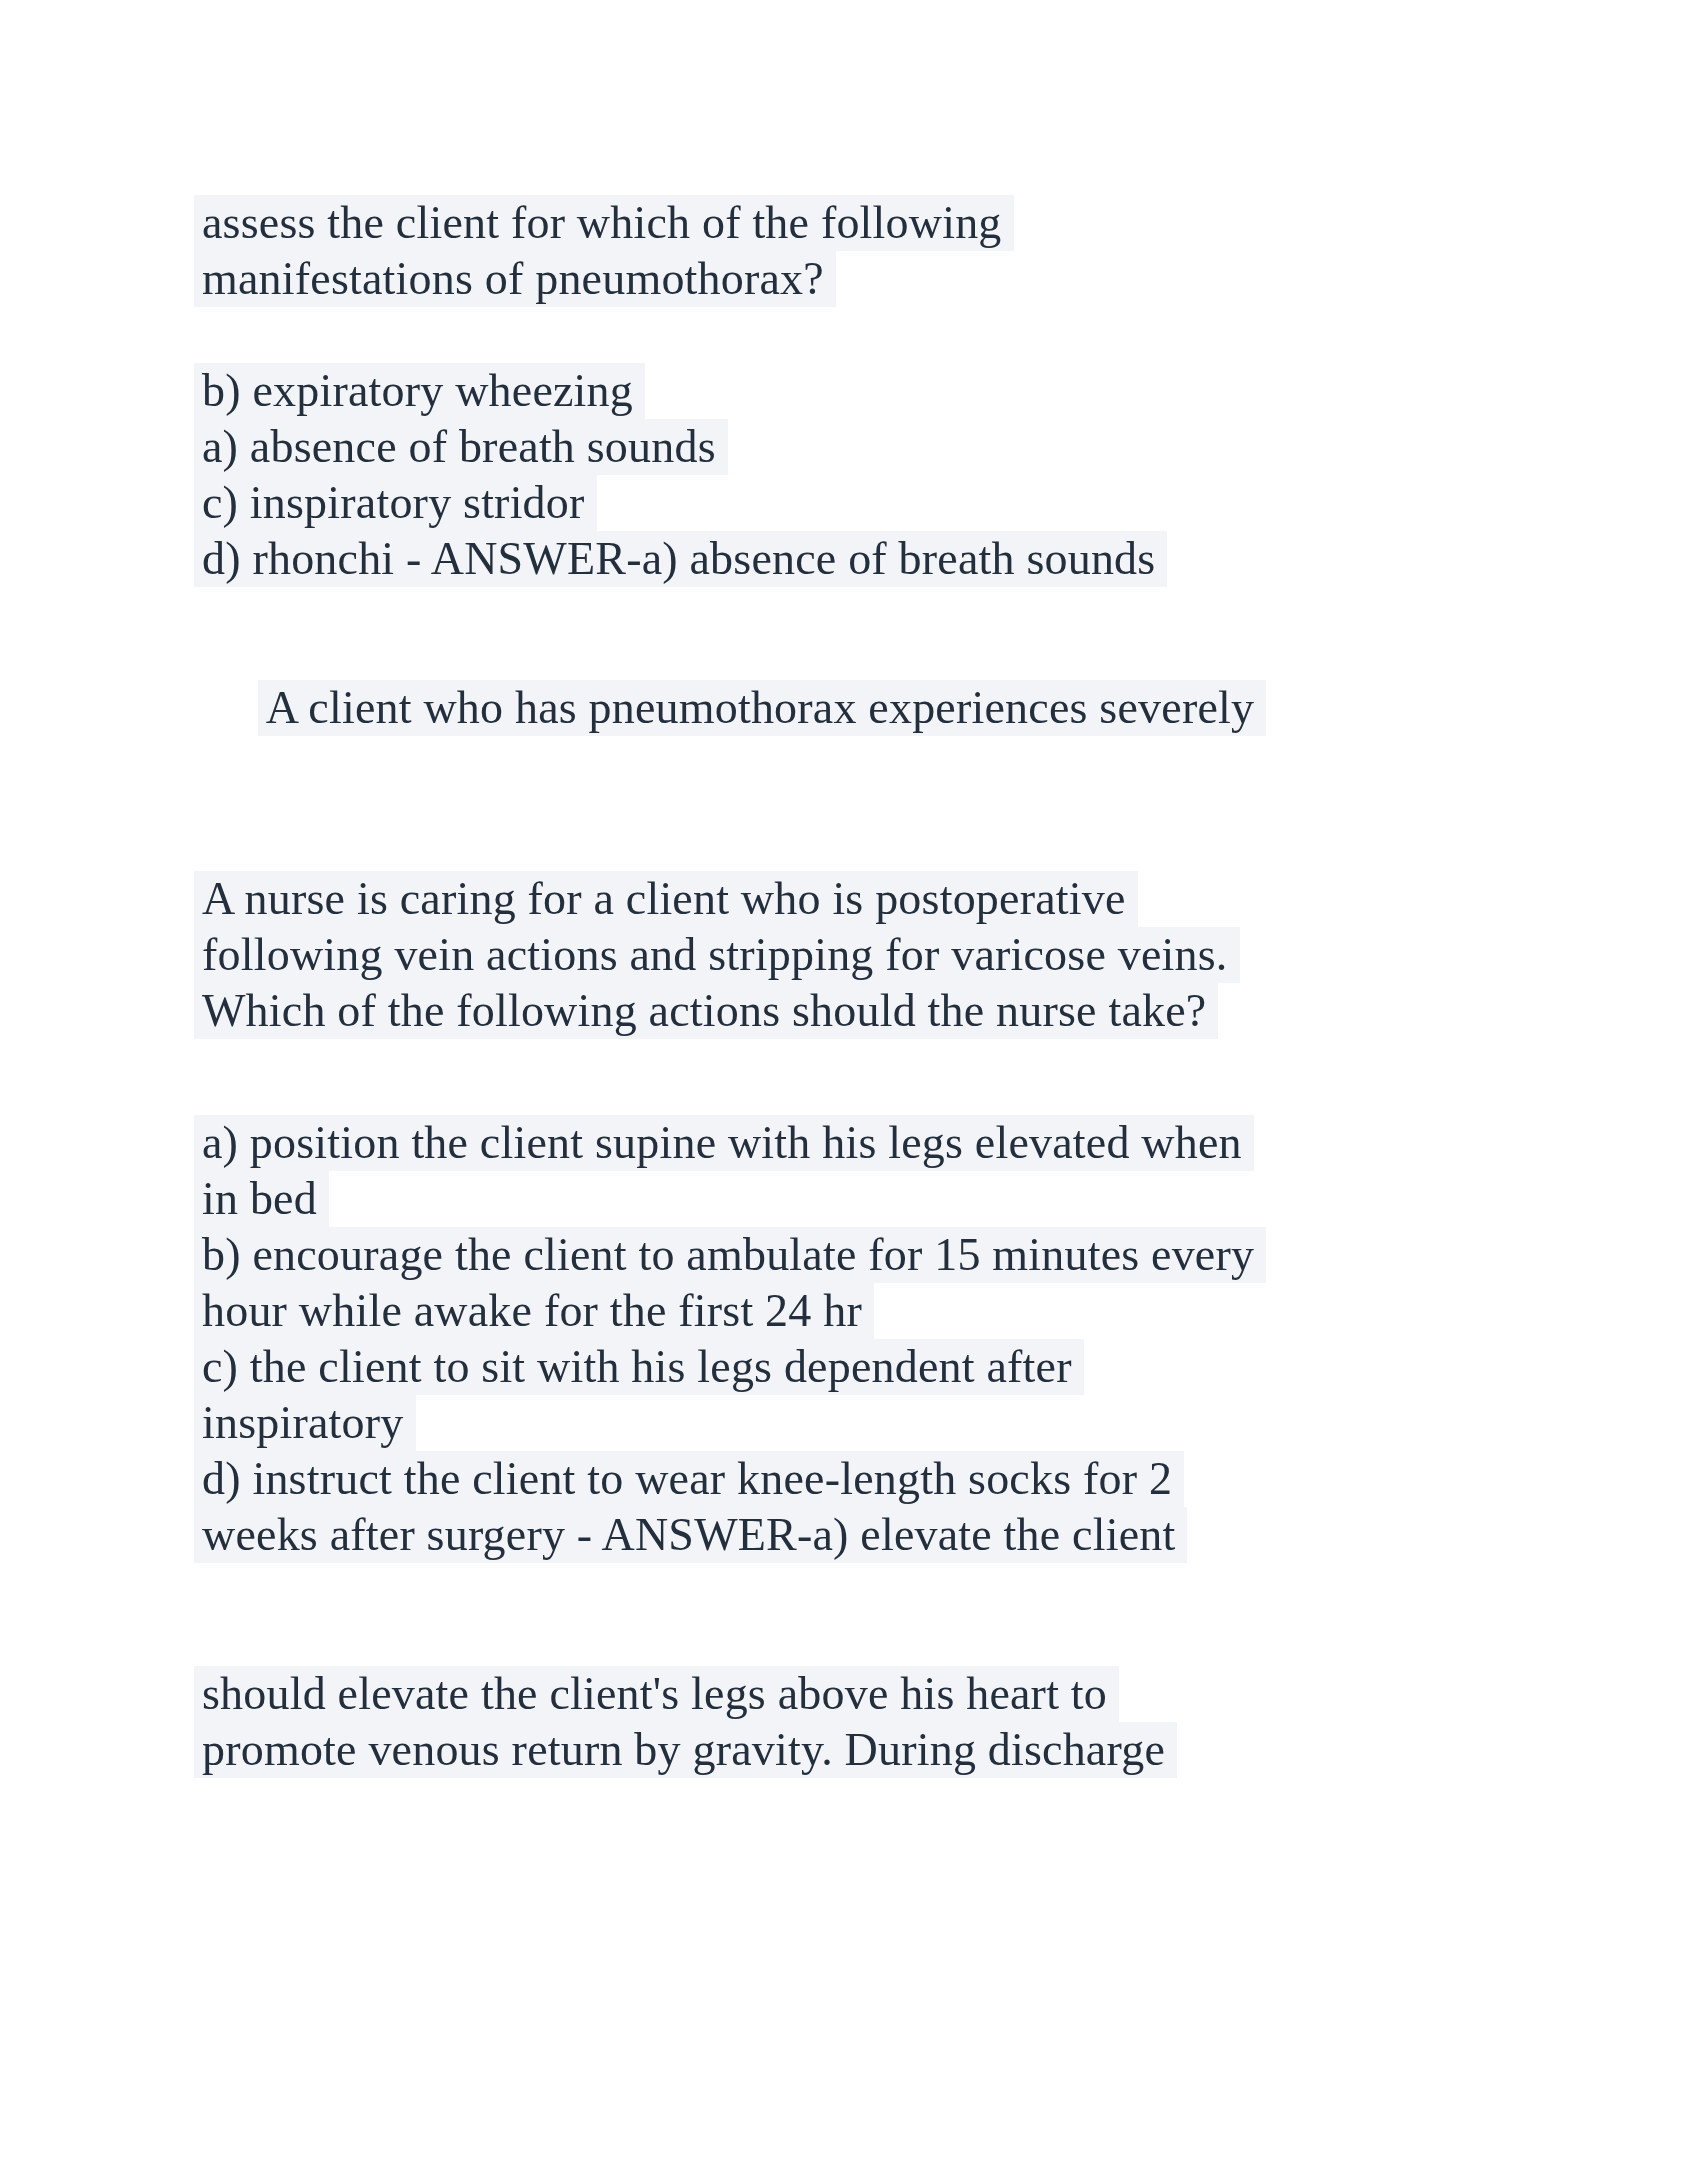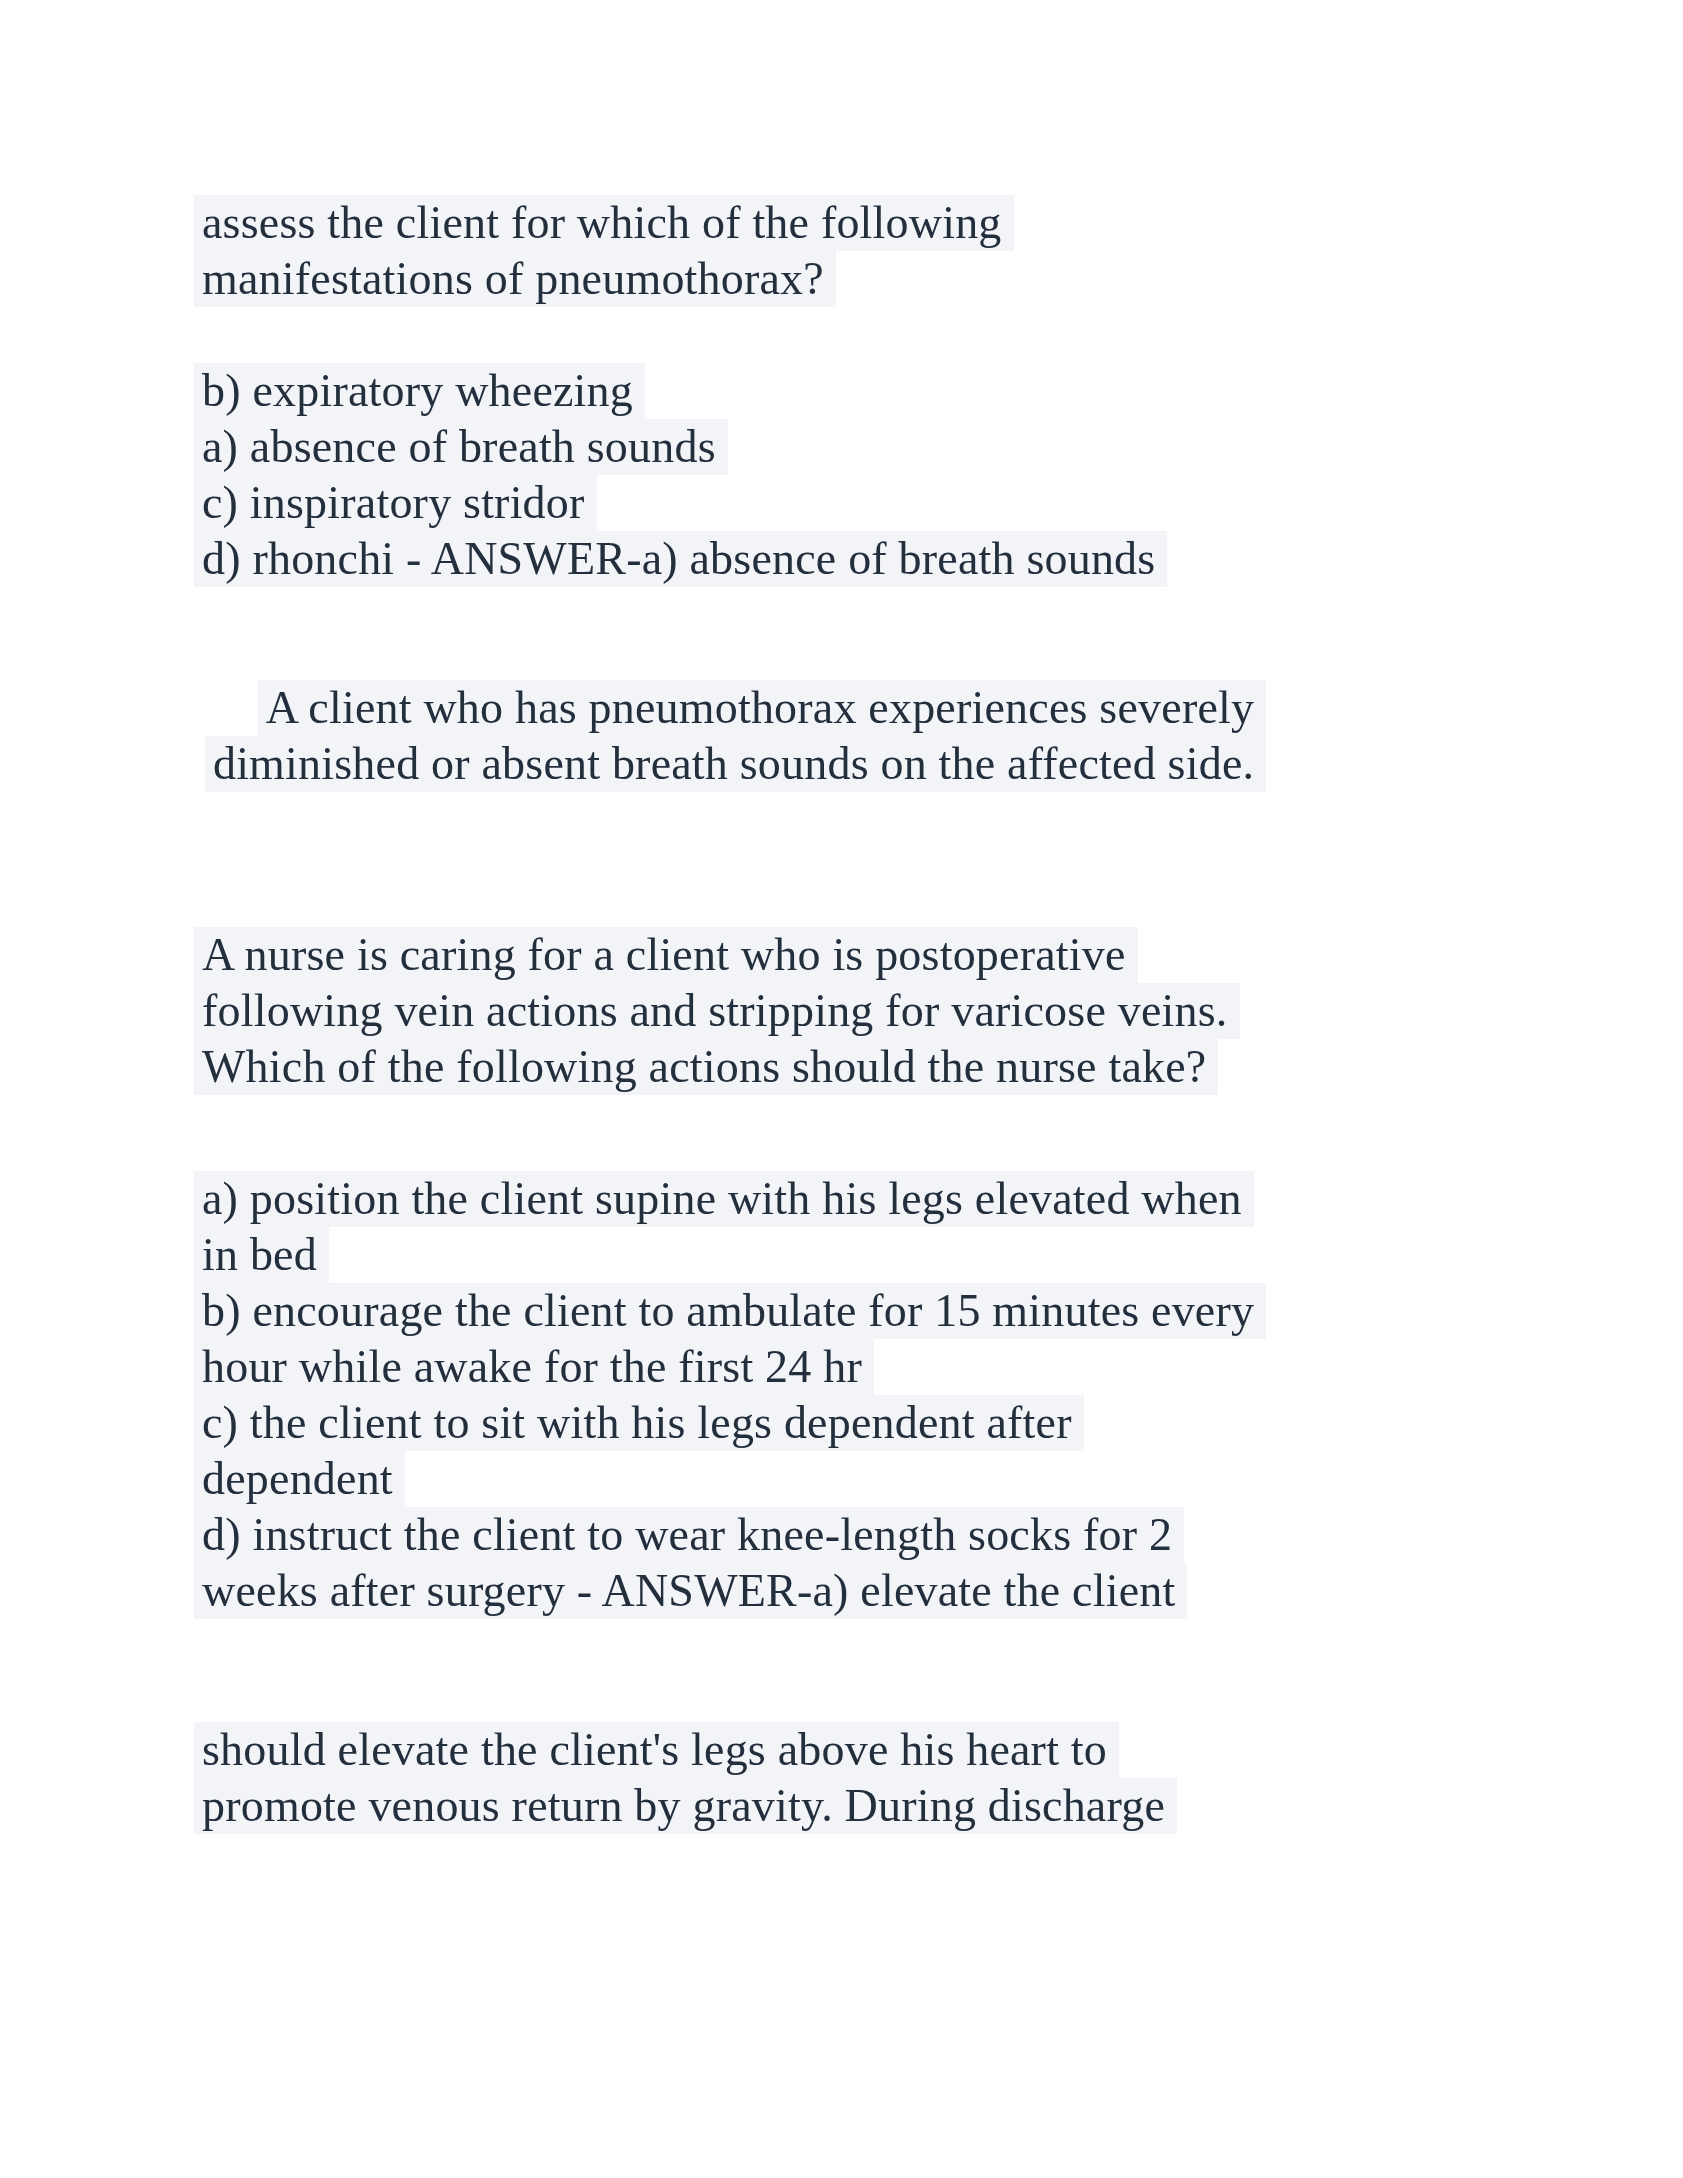"diminished or absent breath sounds" div.line { html: <div><span>diminished or absent breath sounds on the affected side.</span></div> -> none }
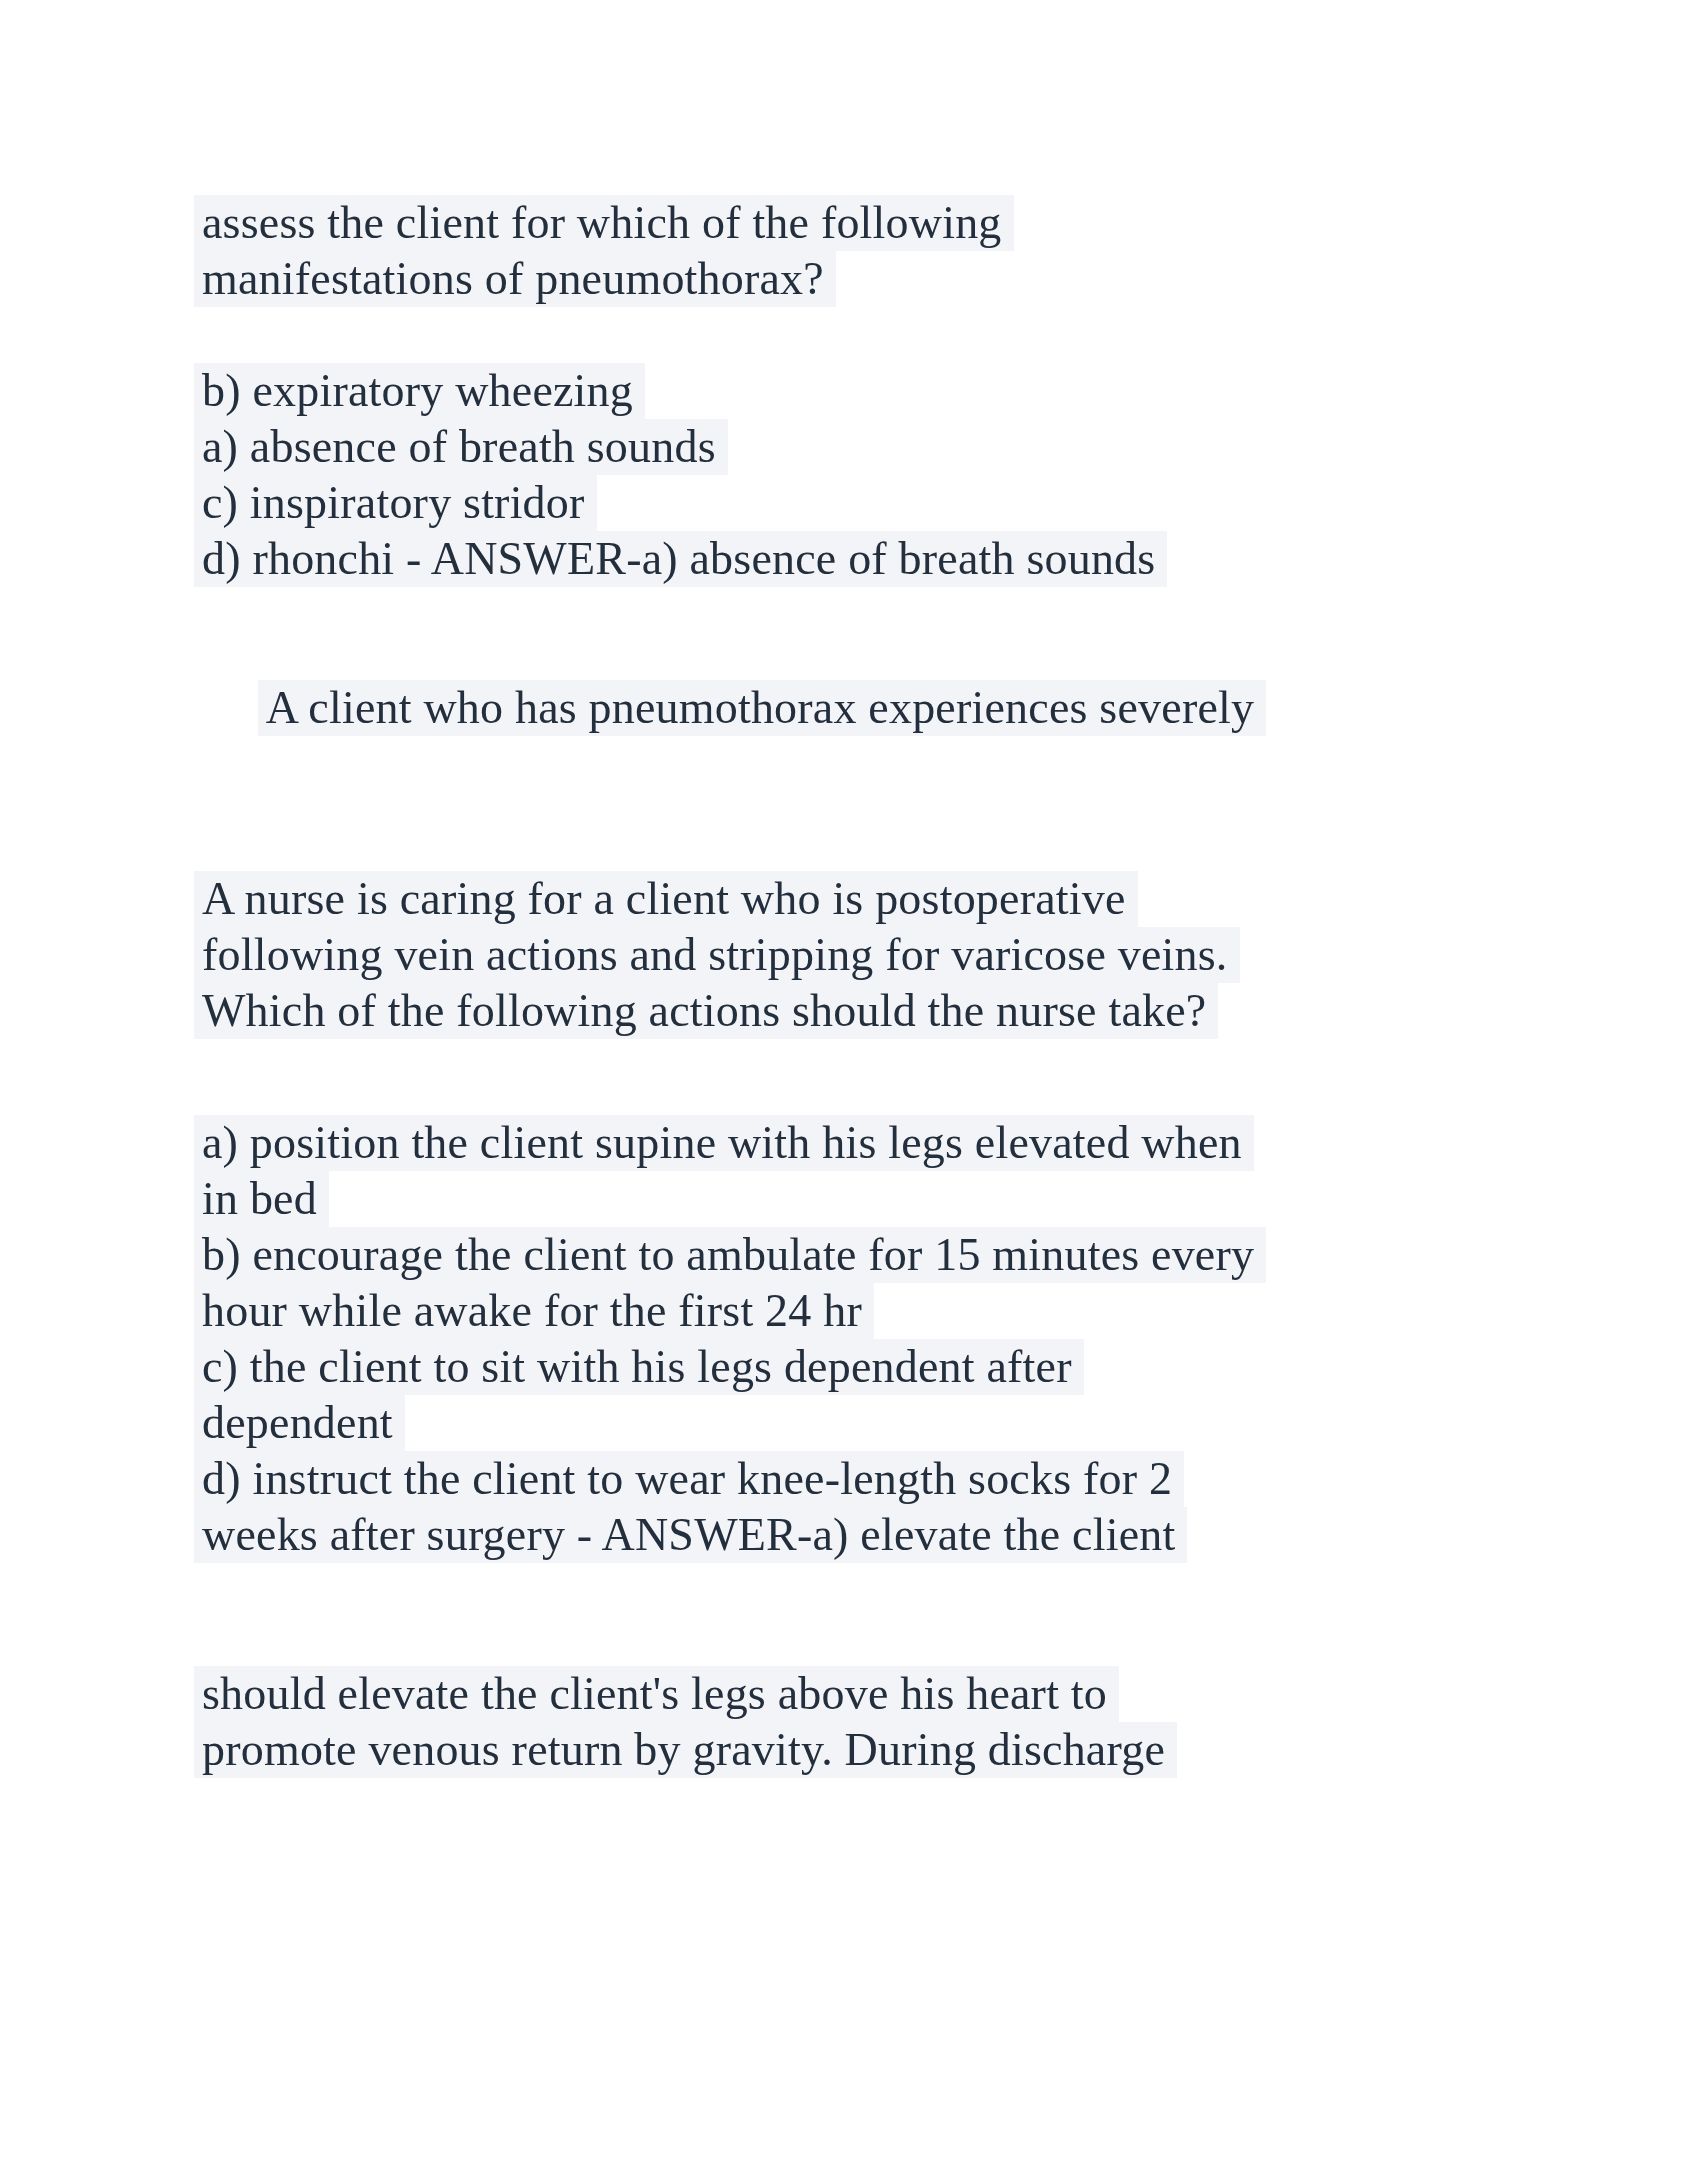"dependent" span { text: dependent -> inspiratory }
